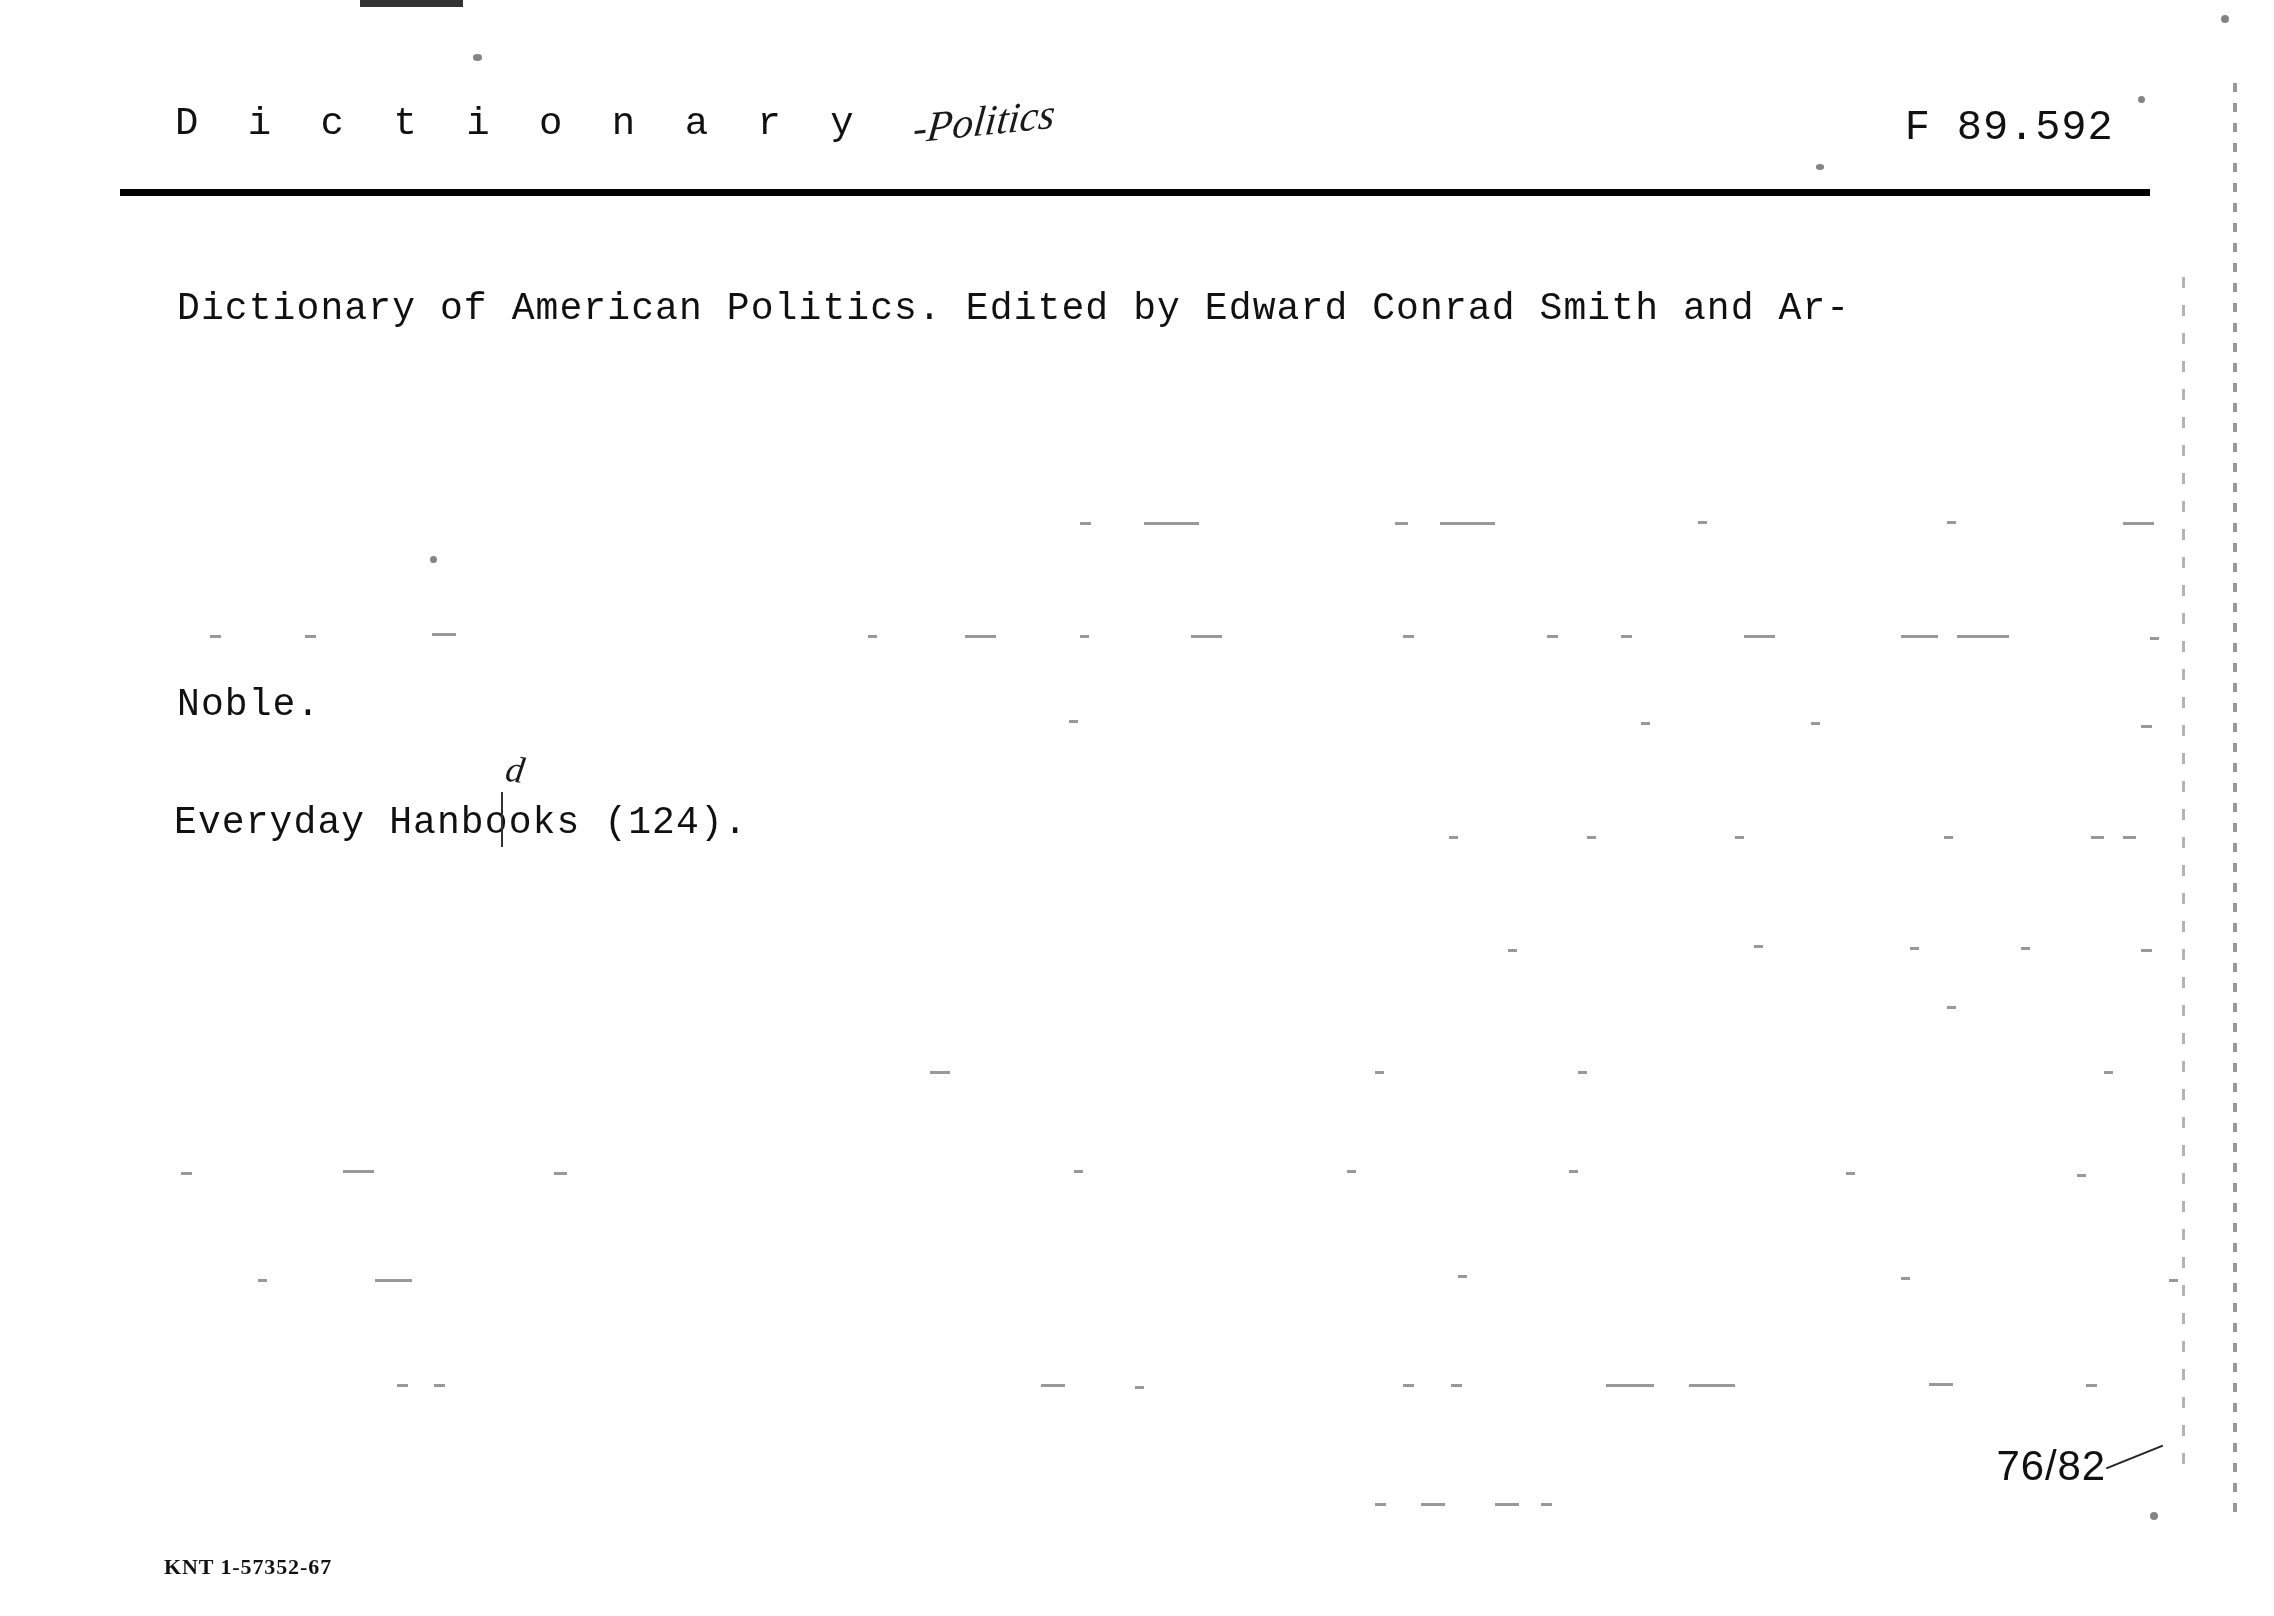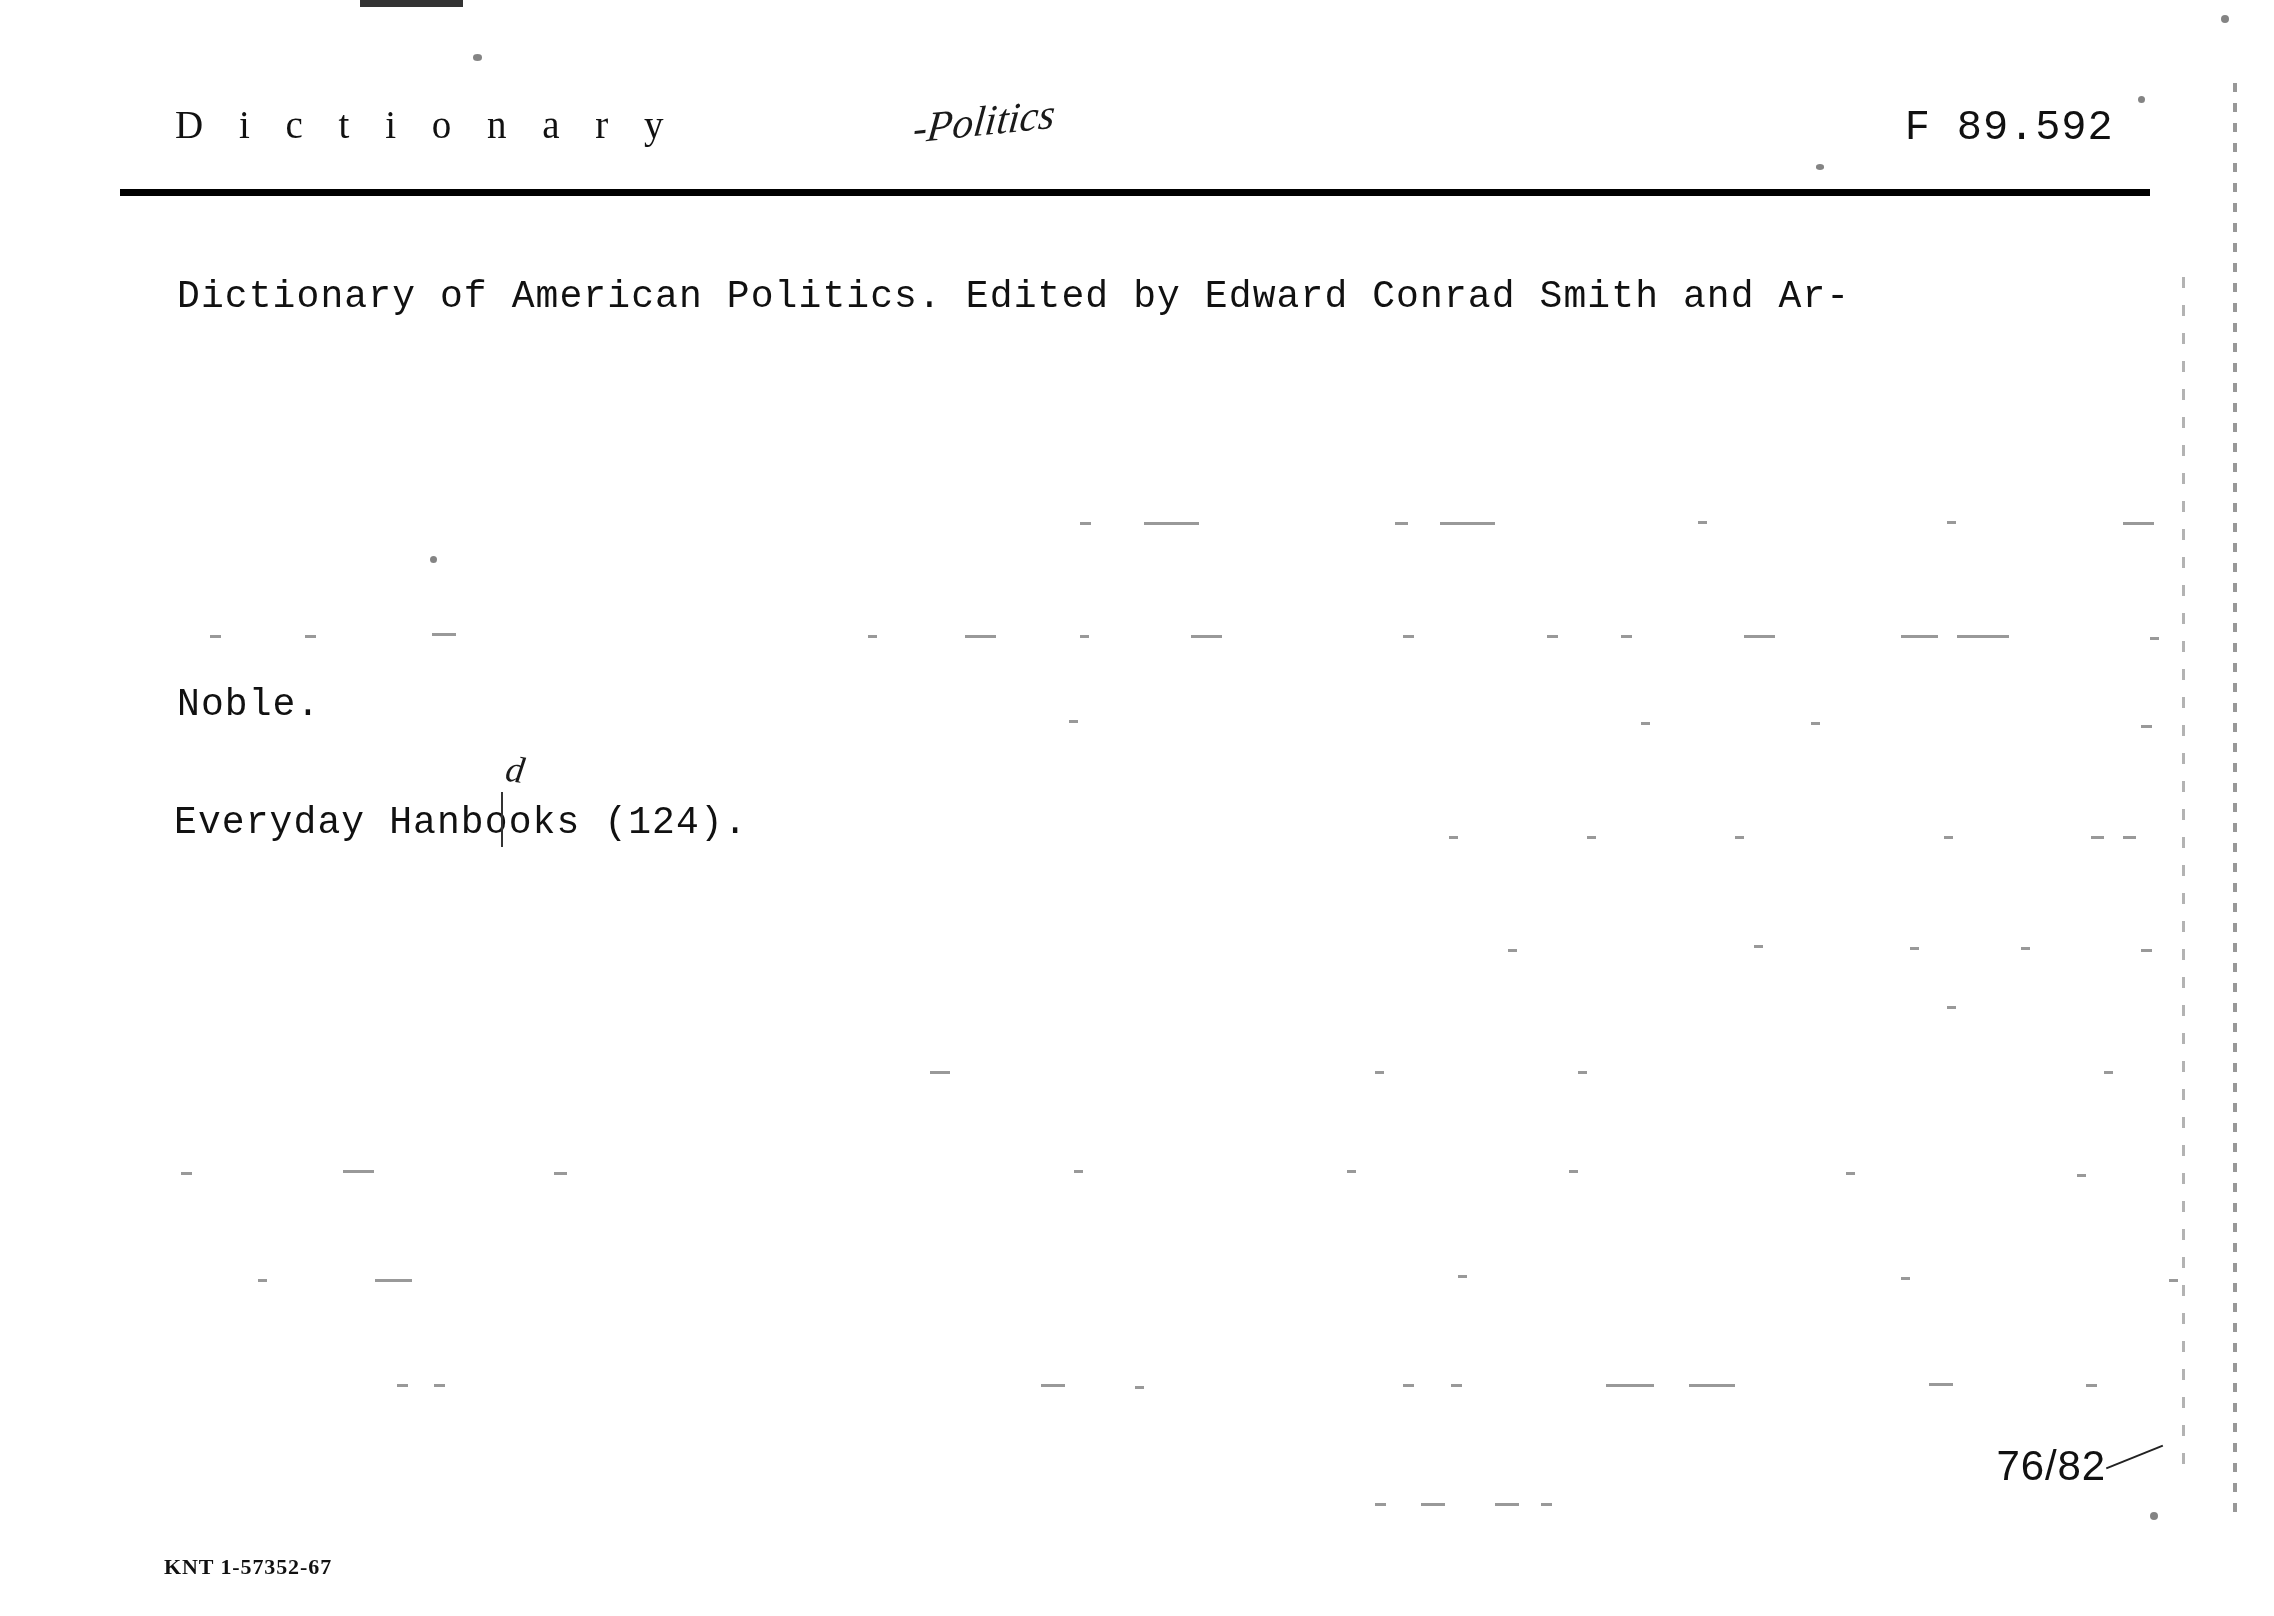"D i c t i" .header-title { font-family: Liberation Serif, serif -> none }
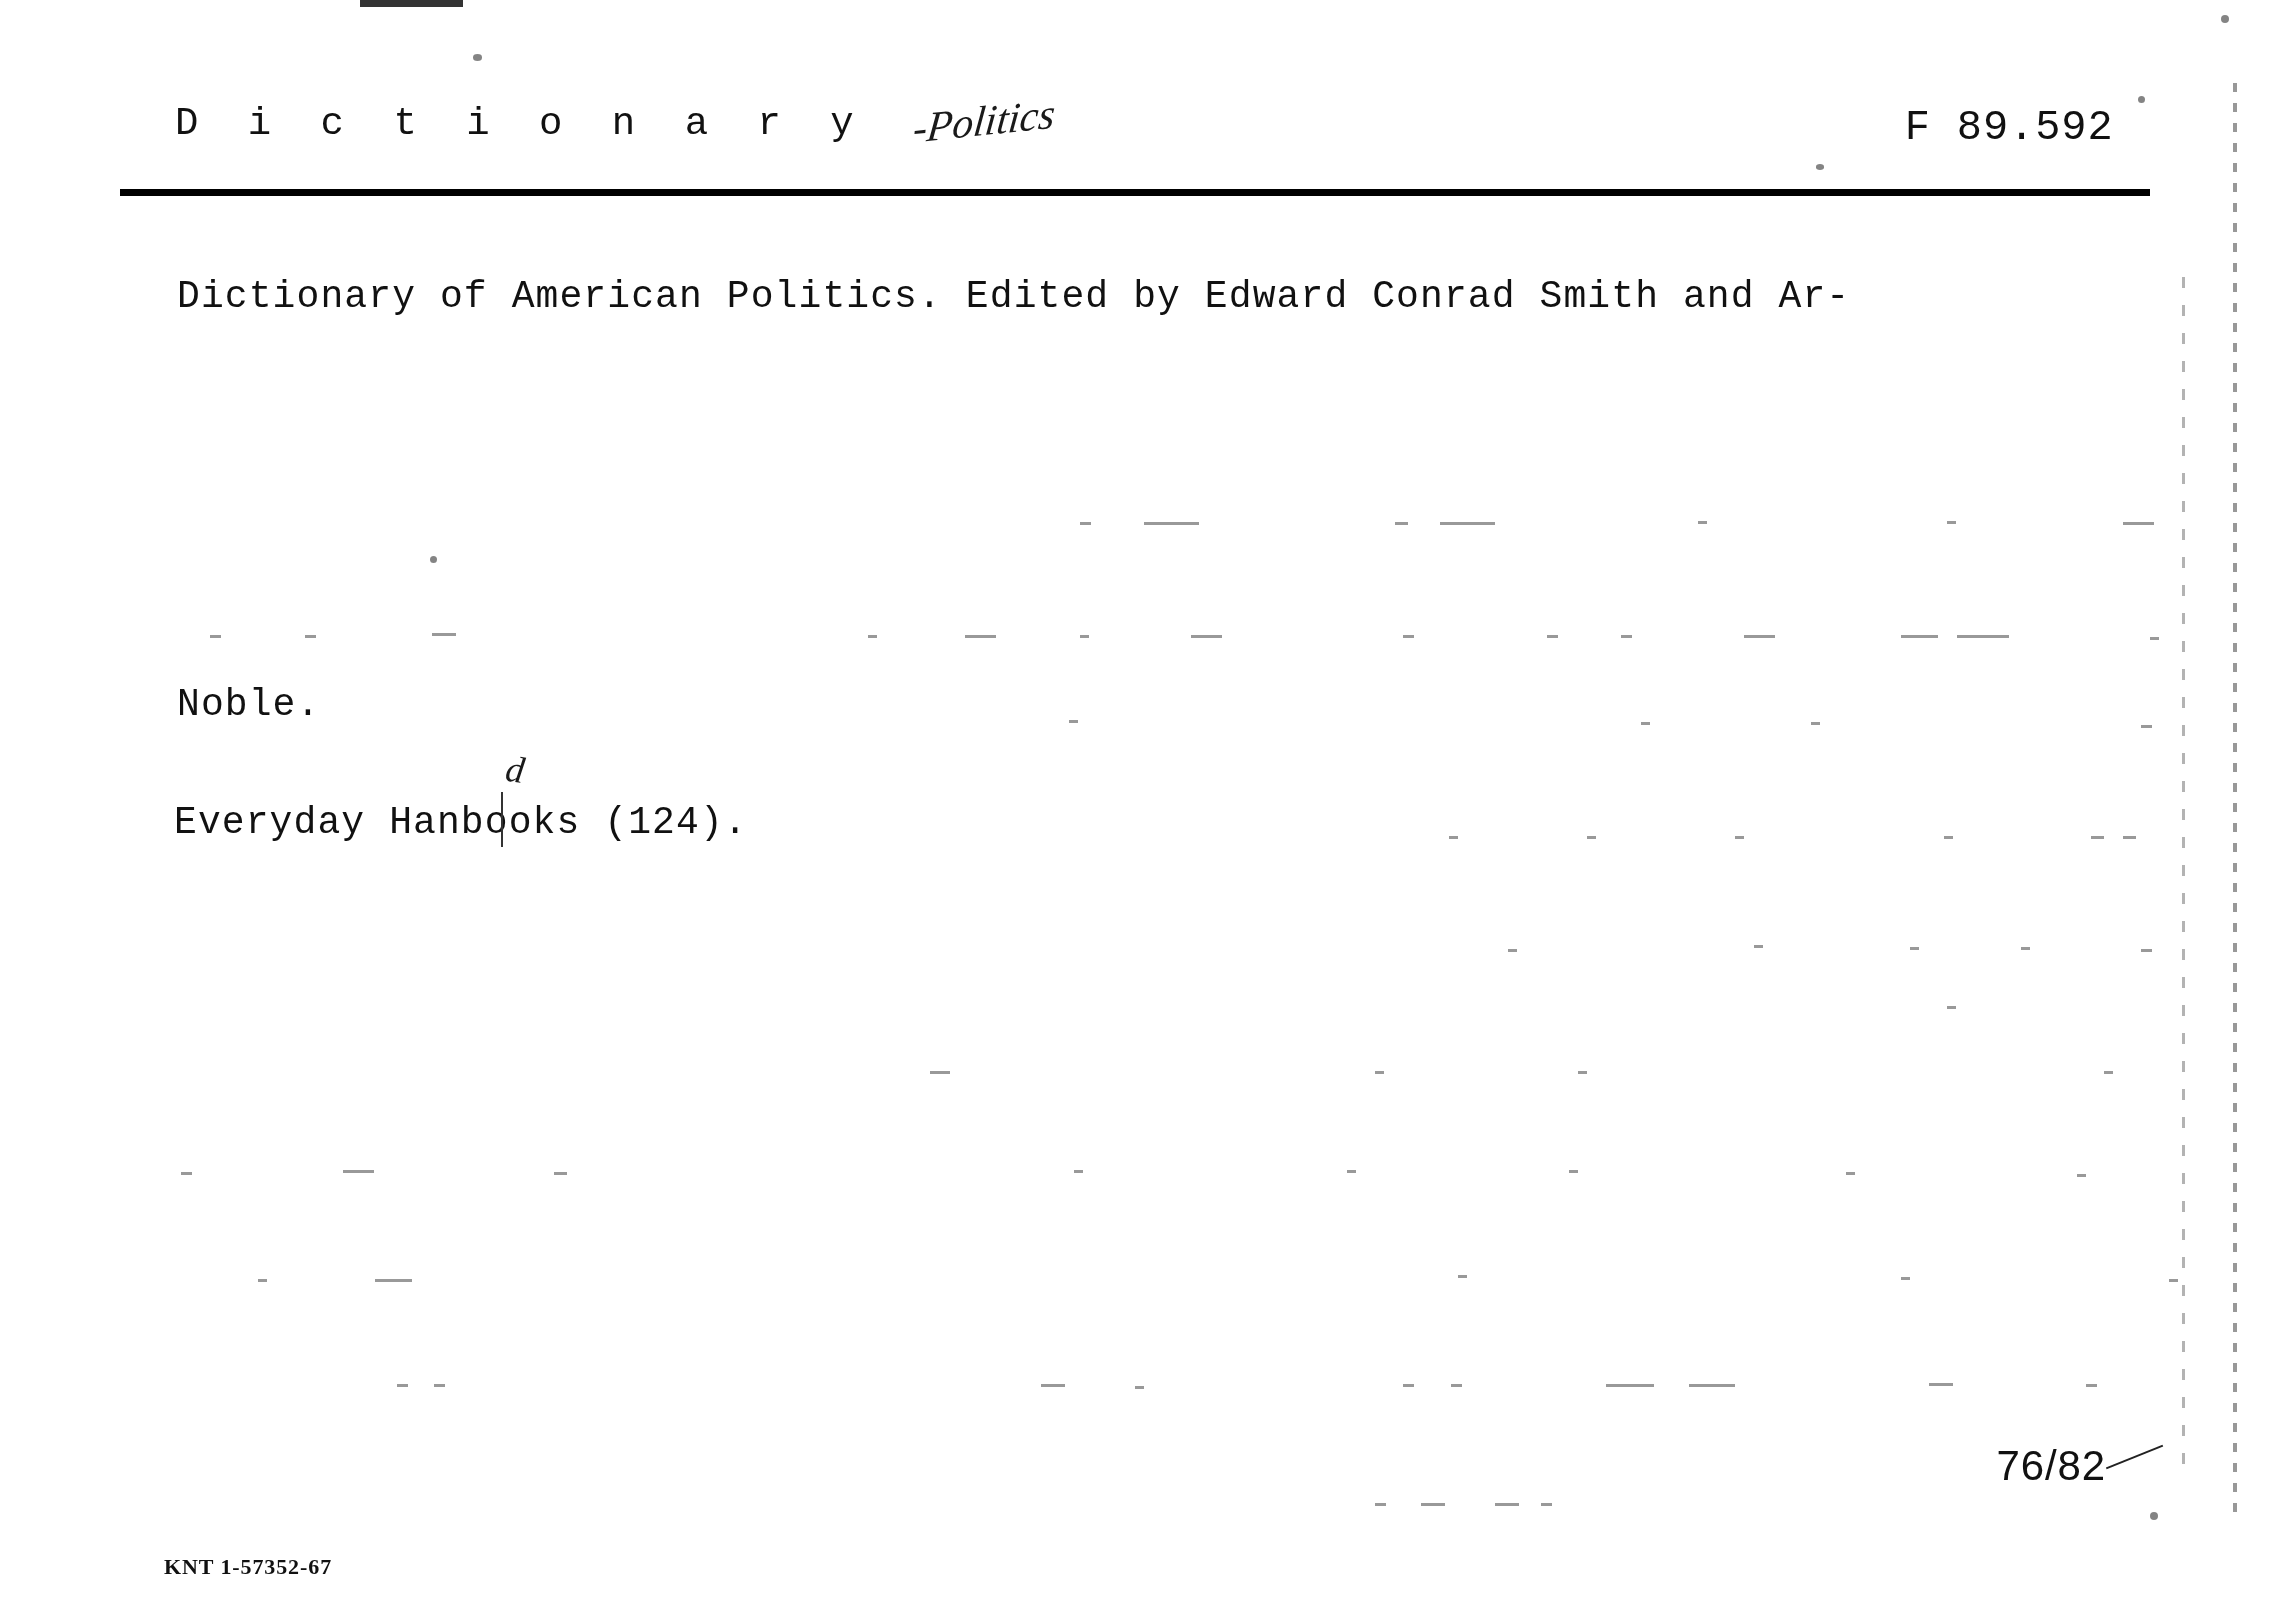"Dictionary of American Politics. Edited" .body-block { top: 238px -> 250px }
